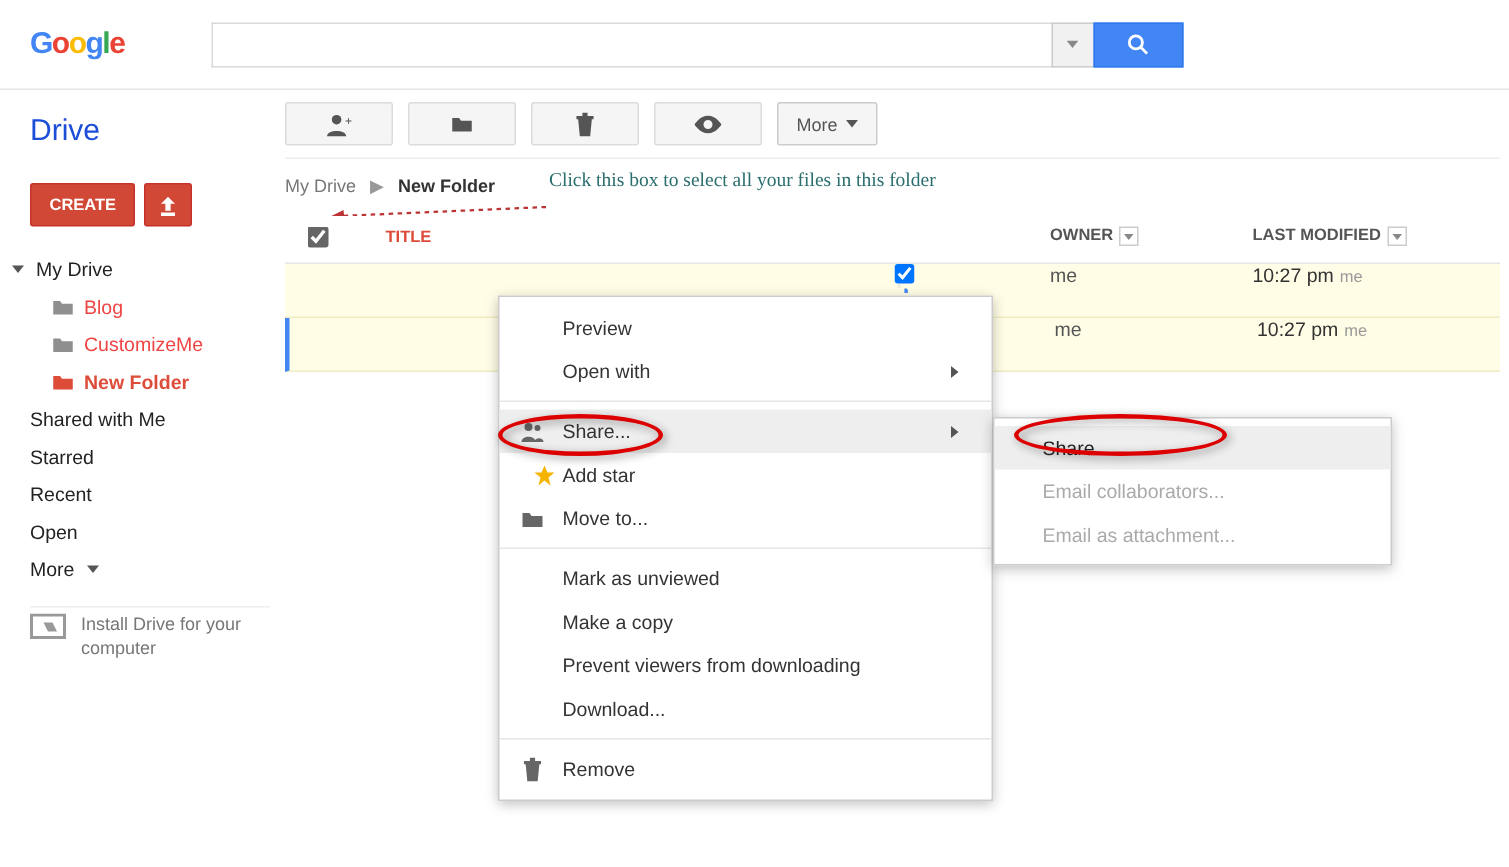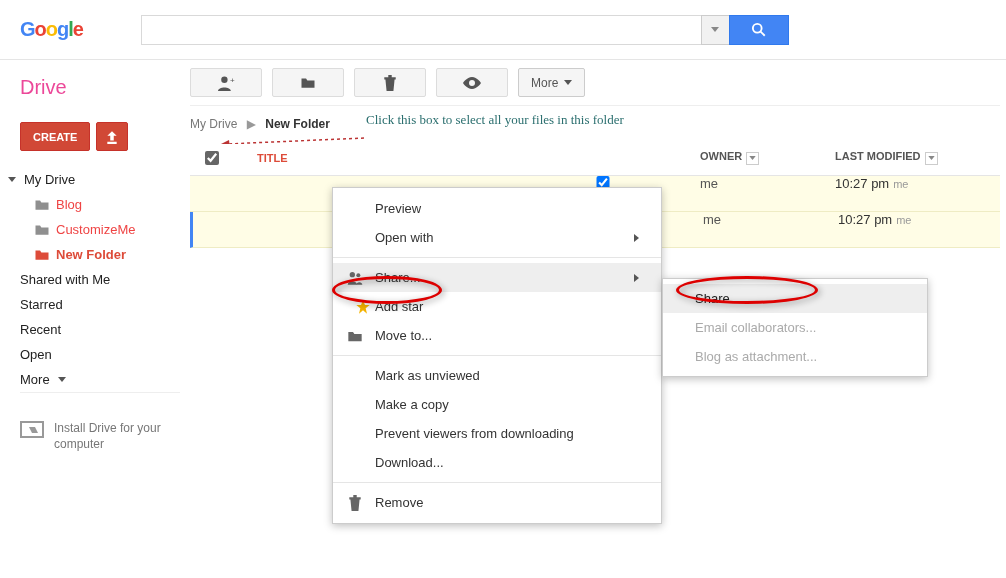"Drive" .drive-label { color: #ec4899 -> #1d4ed8 }
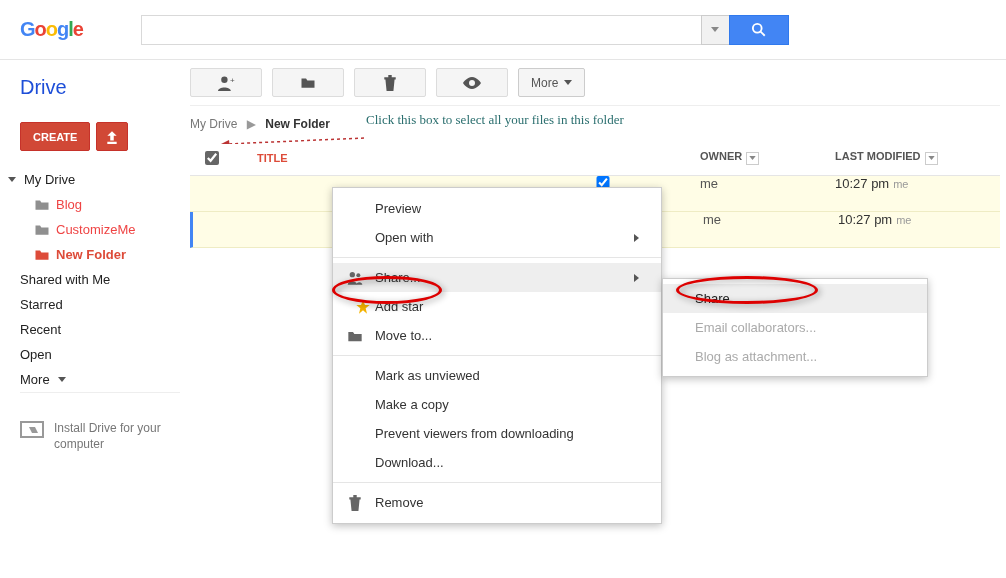"Preview" .ctx { top: 187px -> 197px }
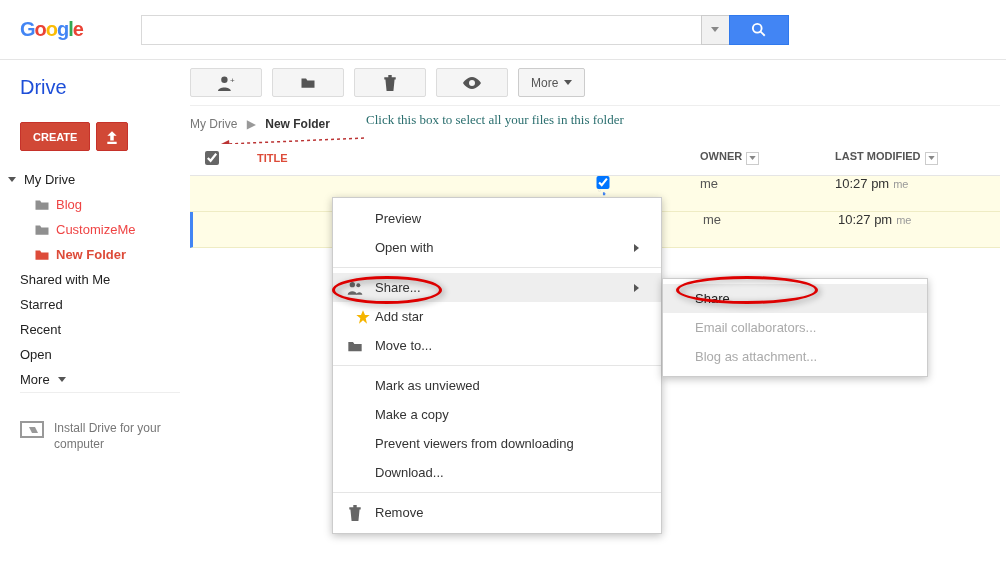"Blog as attachment..." div.item { text: Blog -> Email }
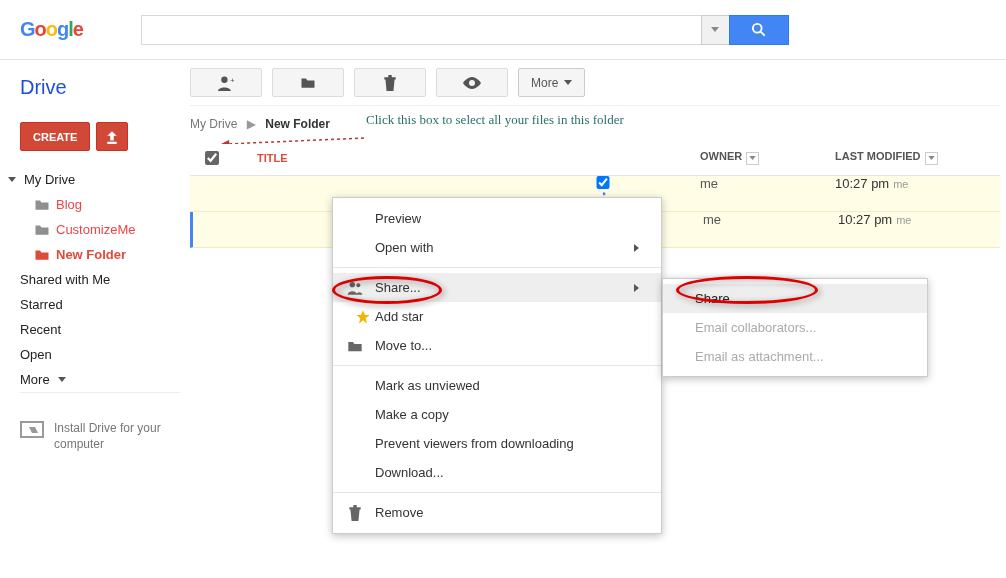"Install Drive for your computer" .install { margin-top: none -> 12px; padding-top: 28px -> 4px }
